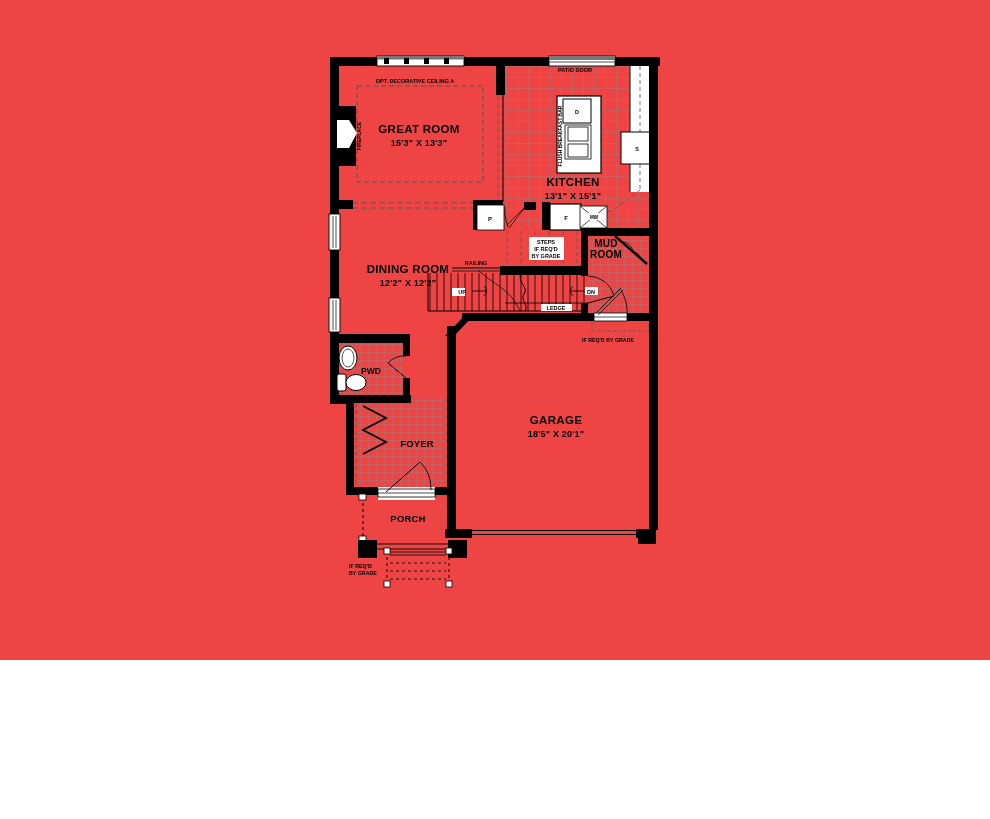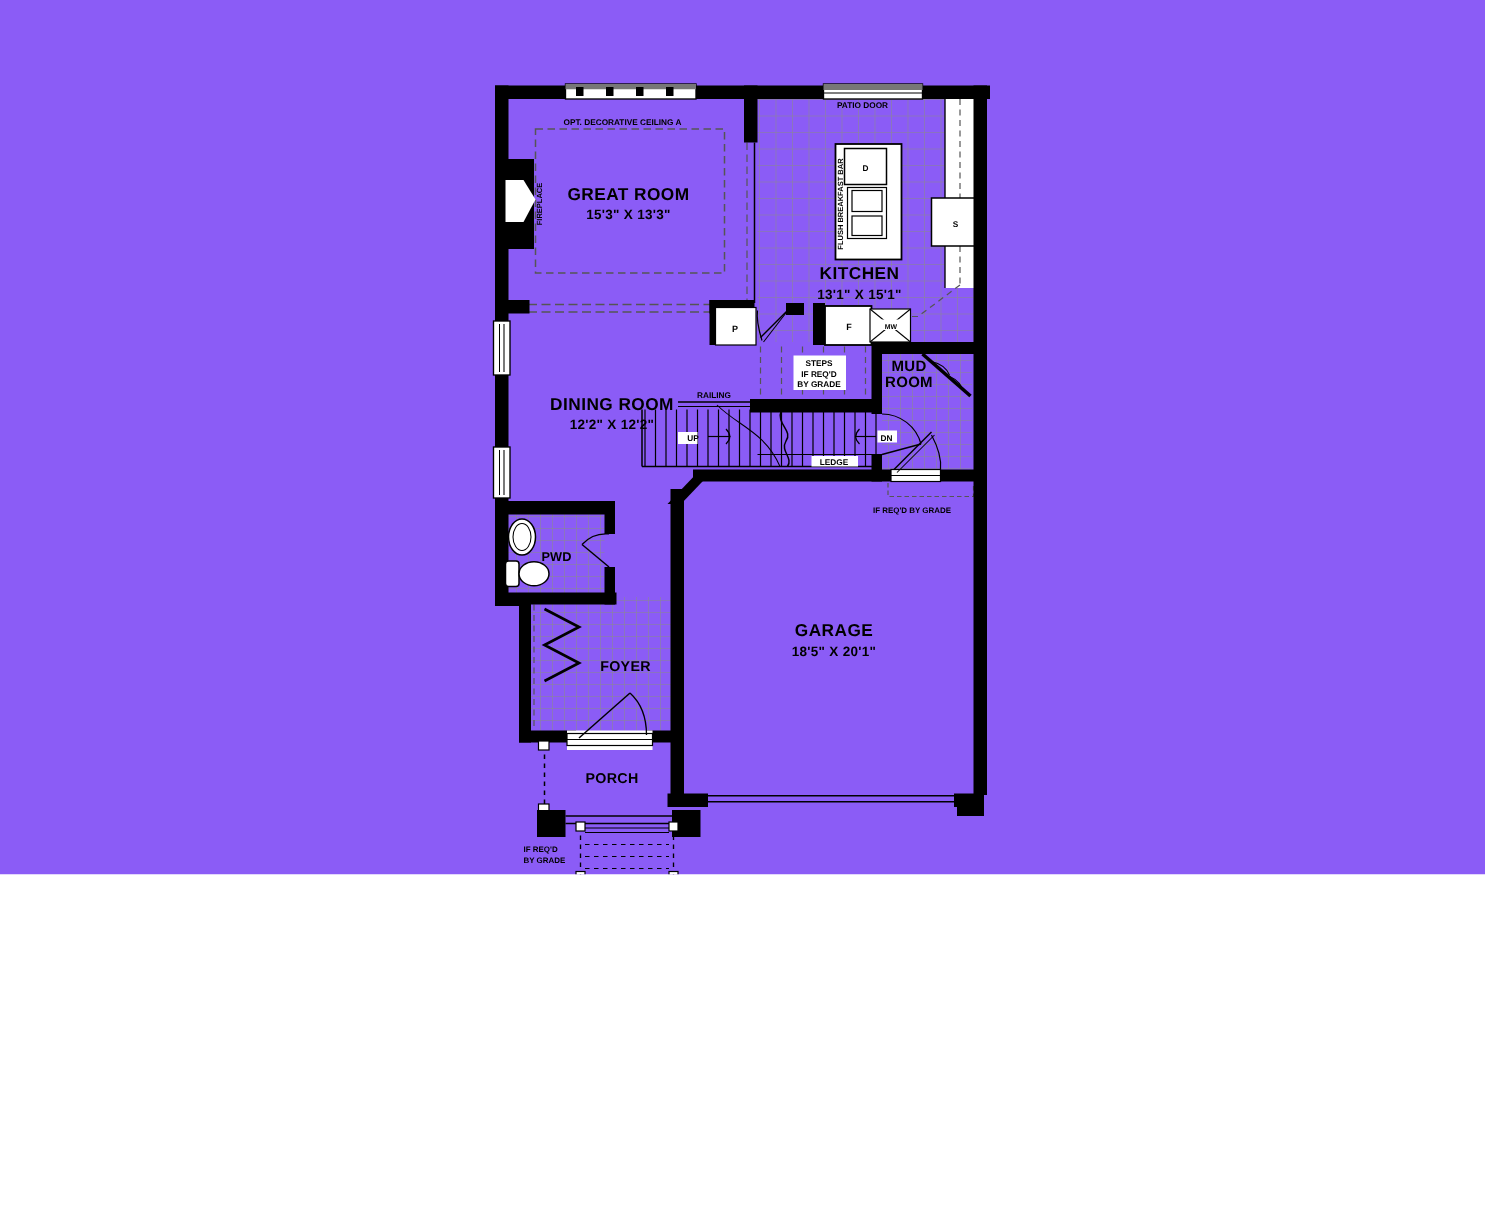"GREAT ROOM" #canvas { background: #8b5cf6 -> #ef4444; height: 583px -> 660px }
